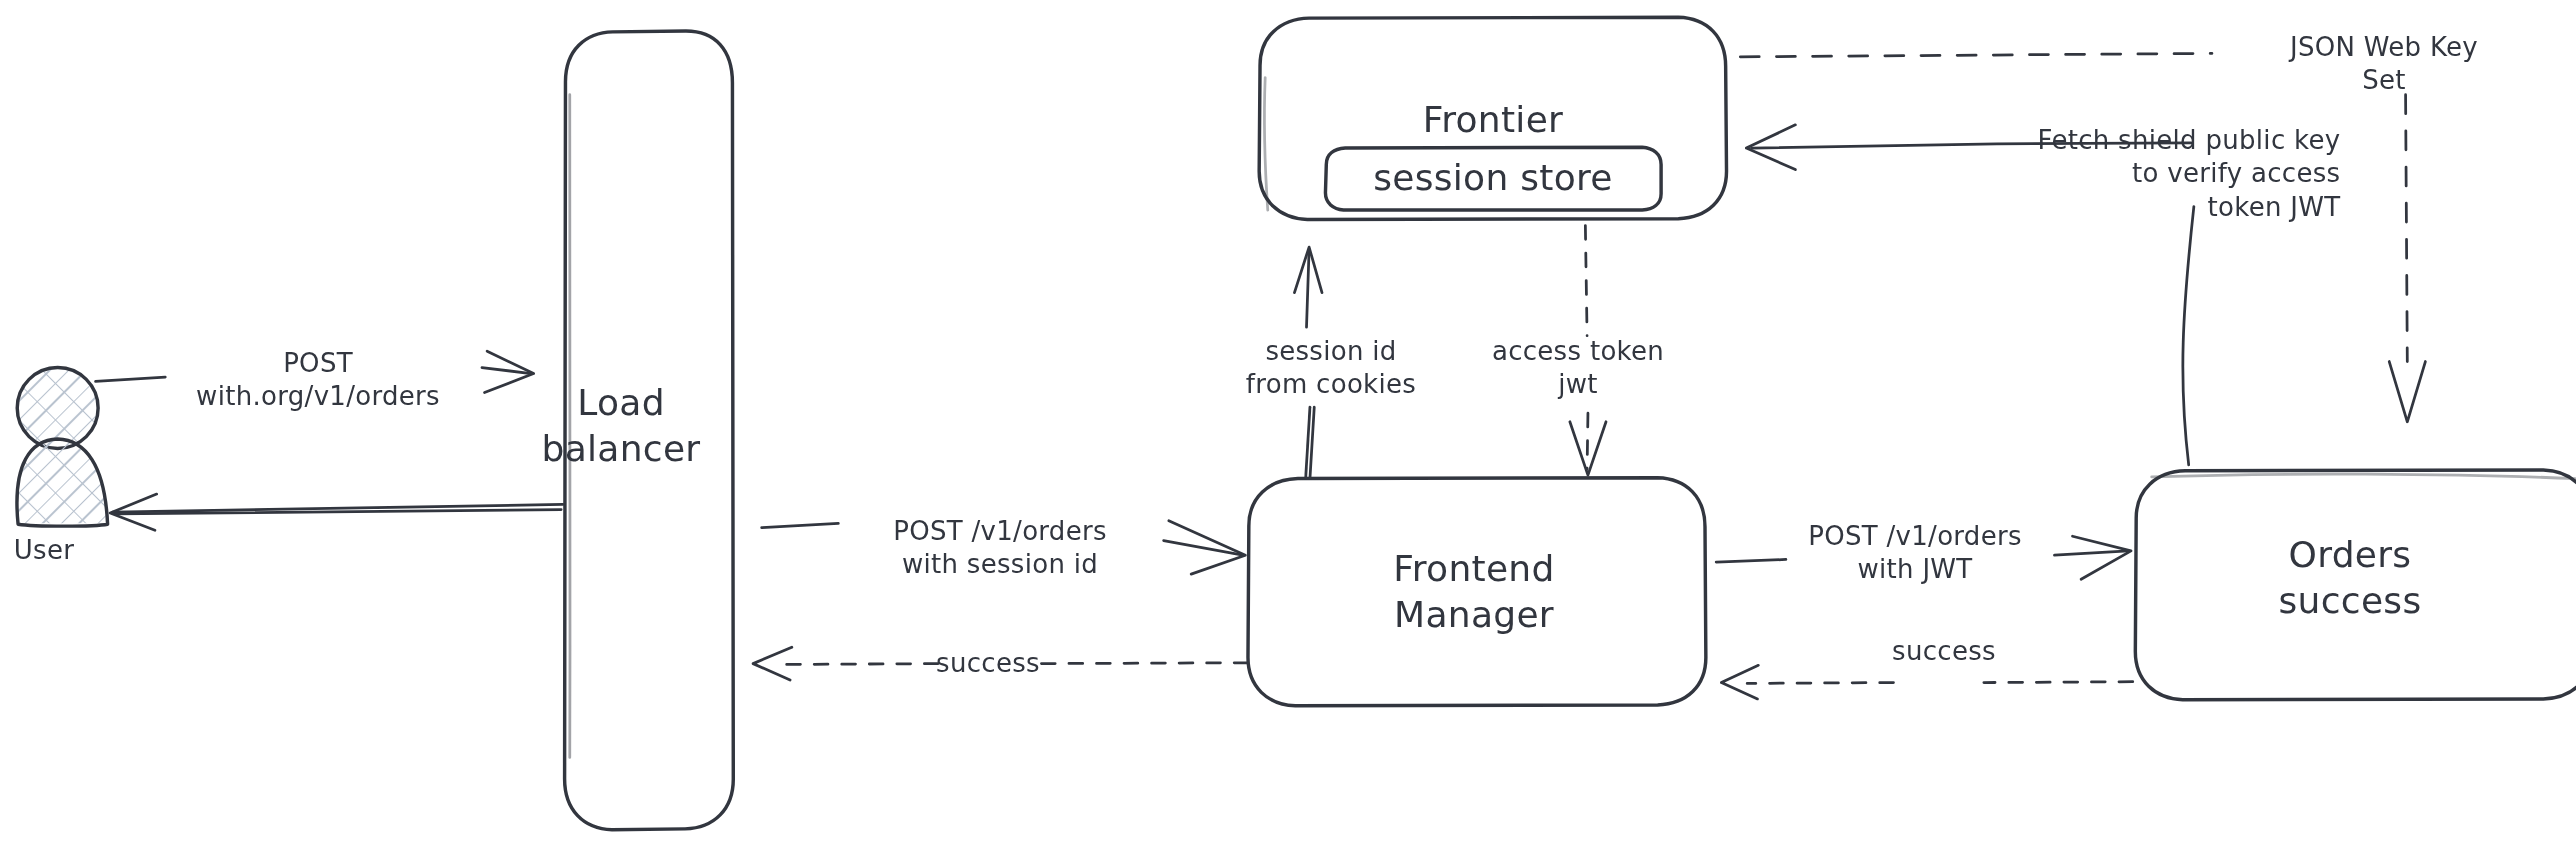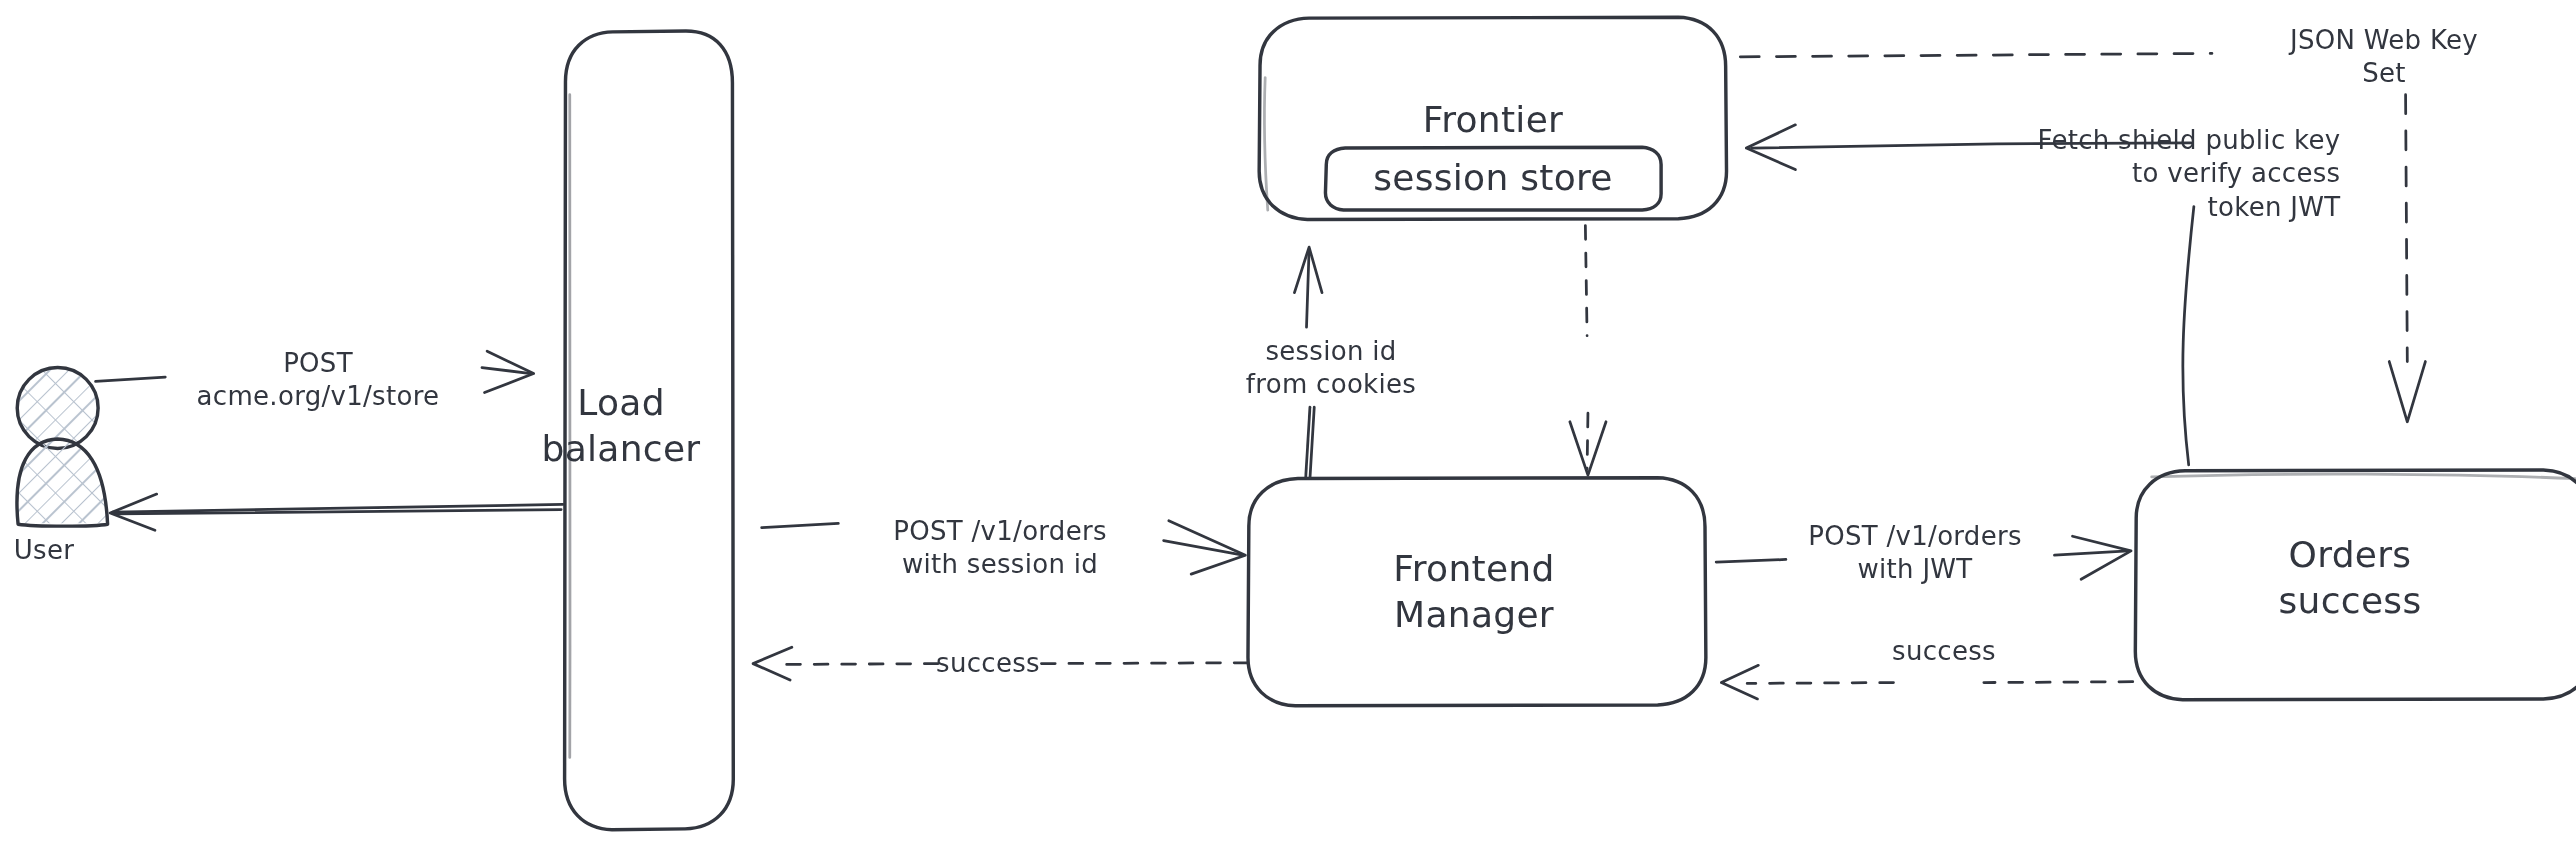"JSON Web Key Set" div.label { top: 57px -> 64px }
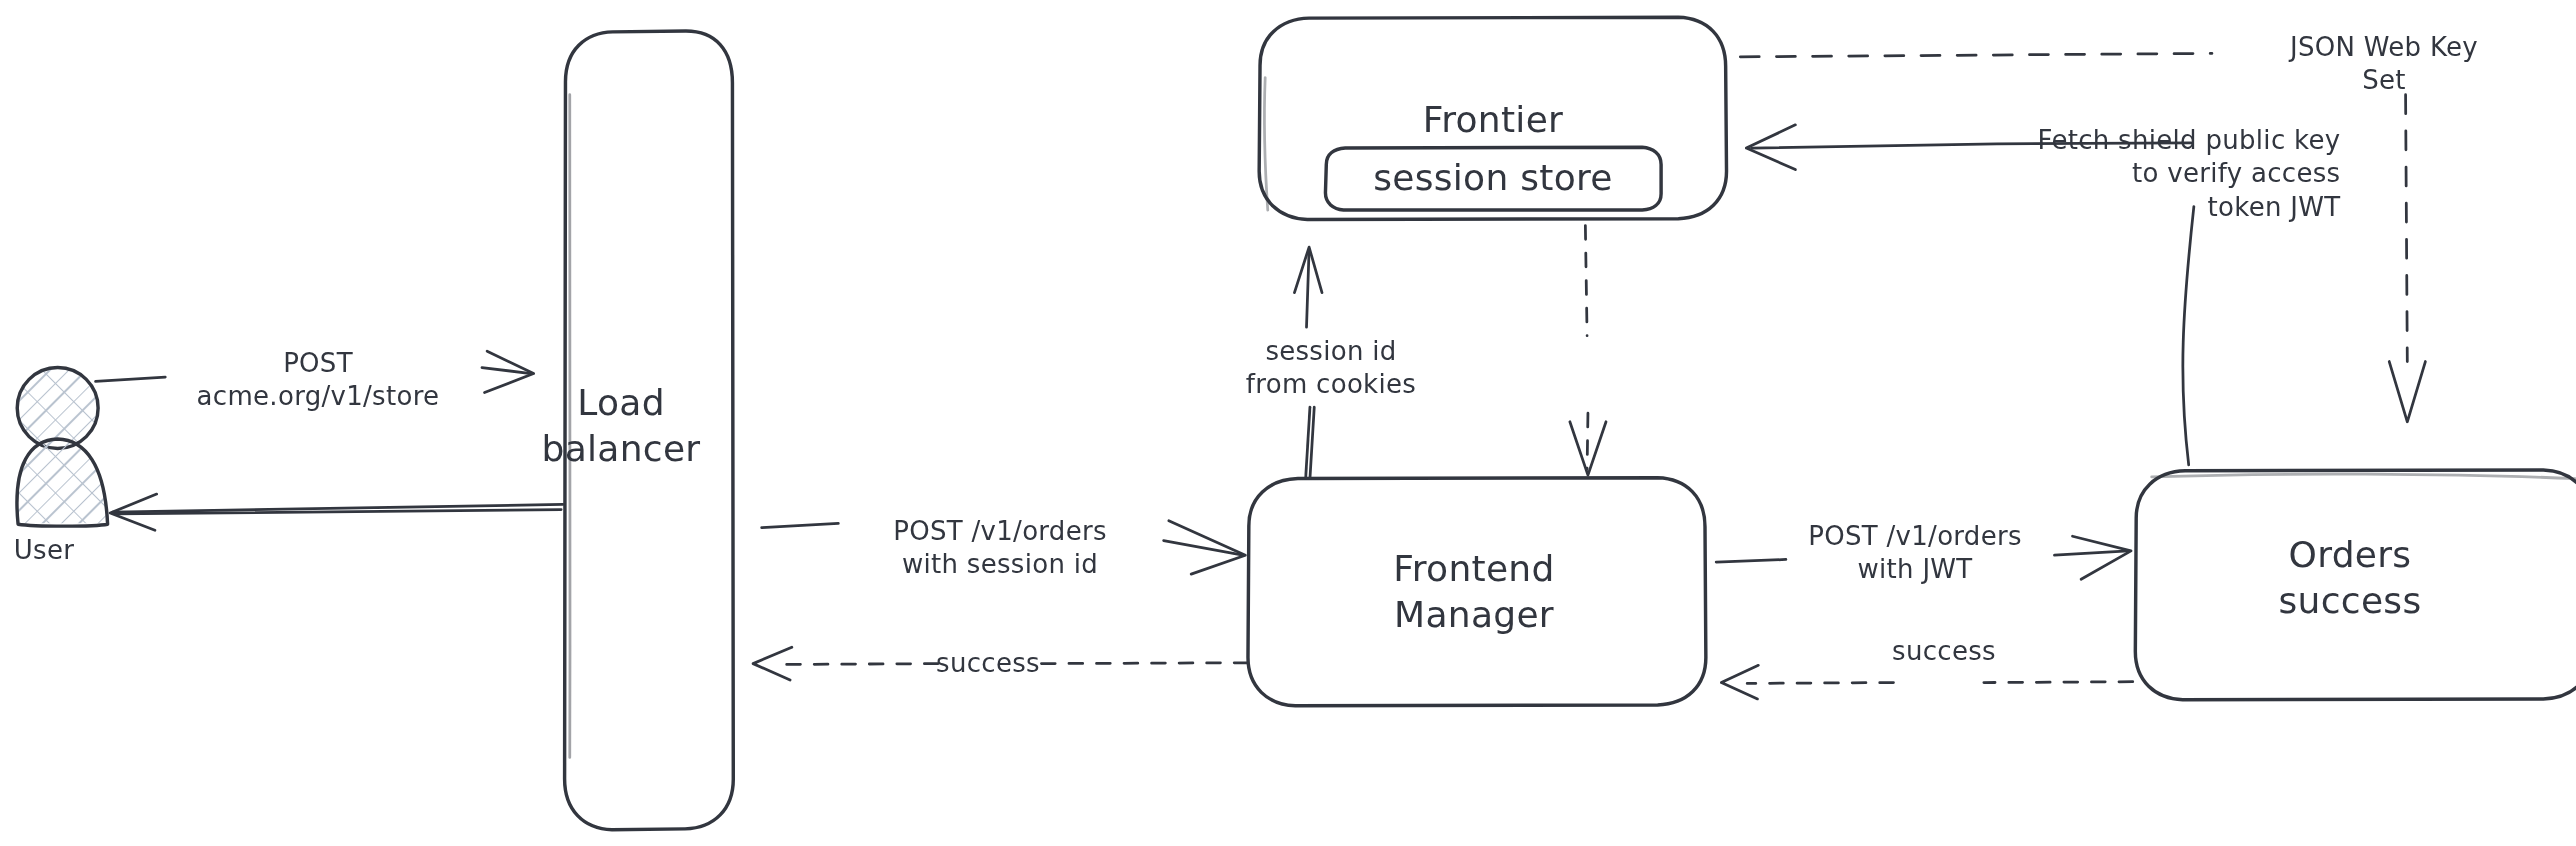"POST" div.label { text: acme.org/v1/store -> with.org/v1/orders }
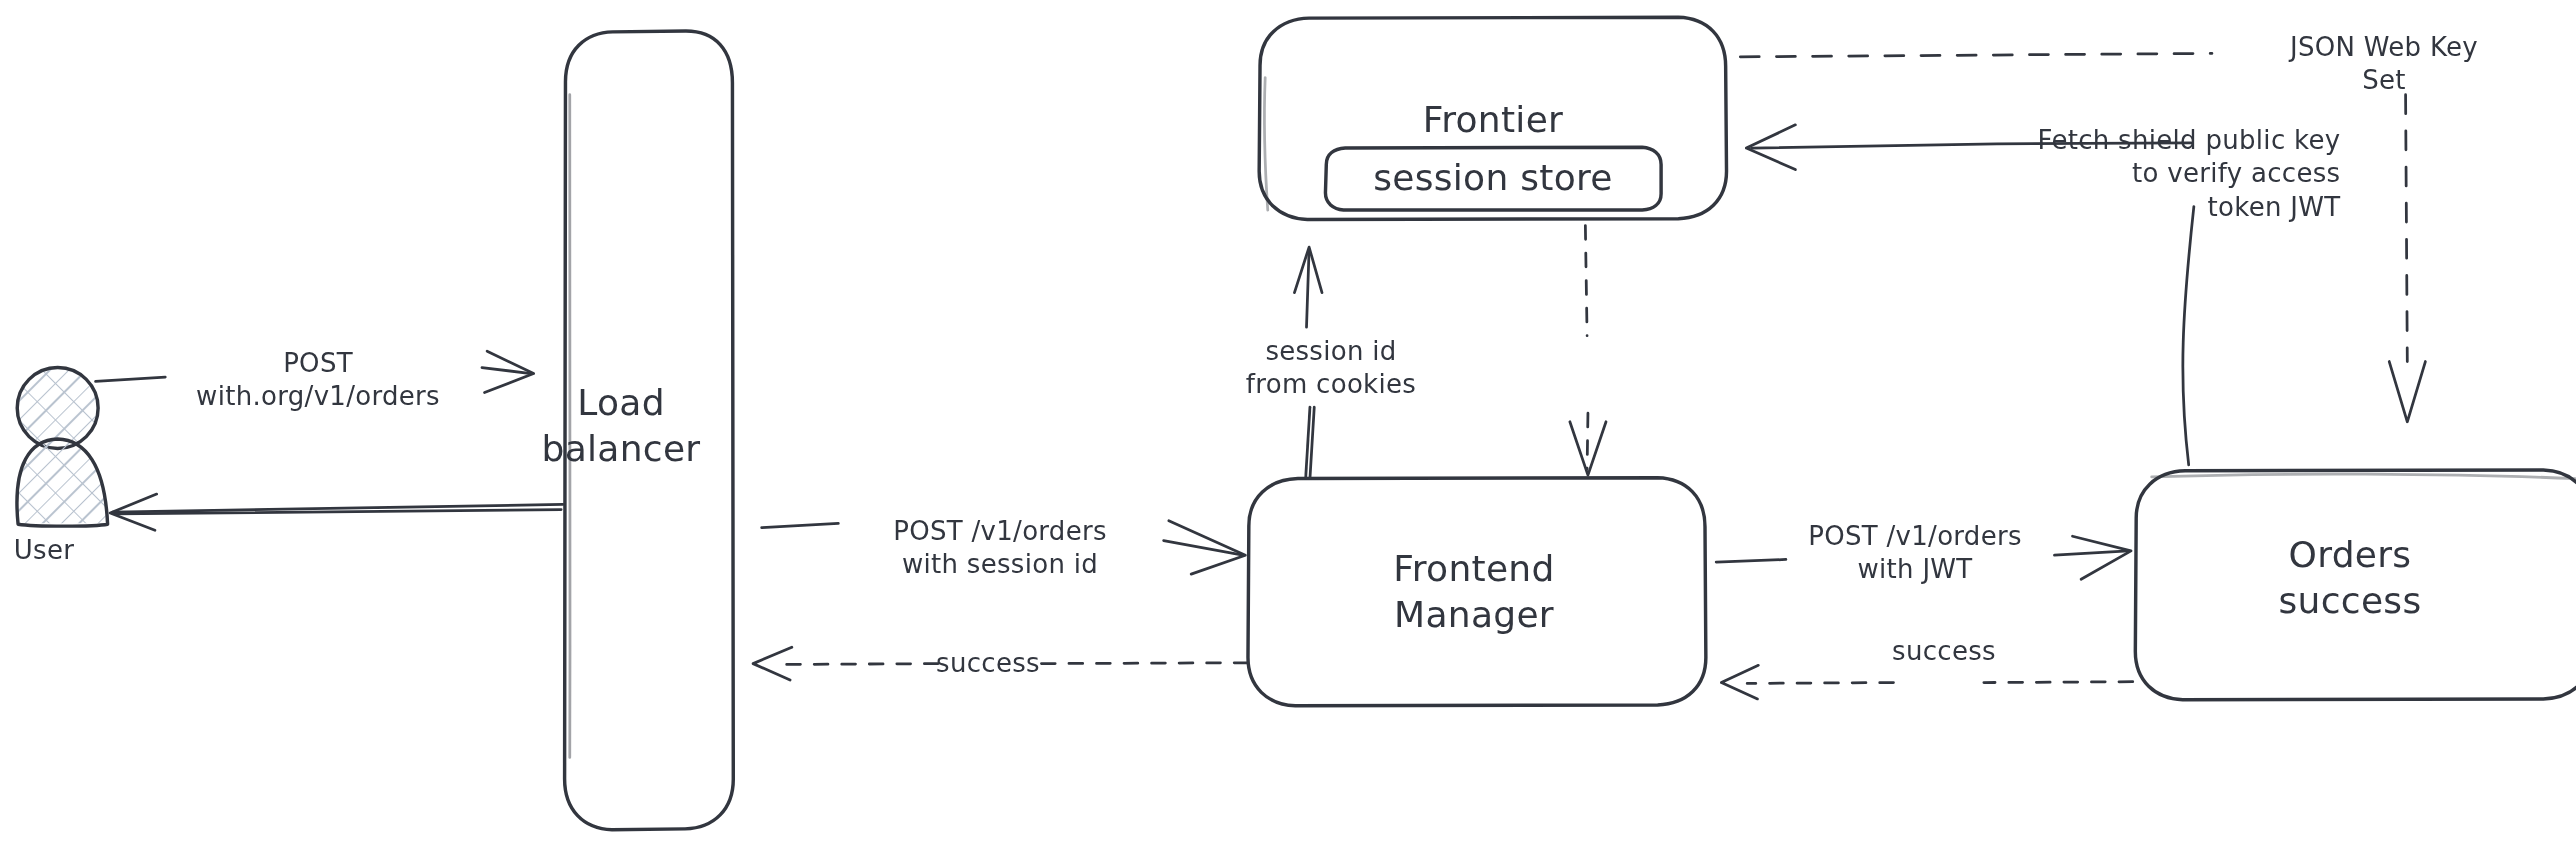"access token" div.label { html: none -> <div>access token jwt</div> }
